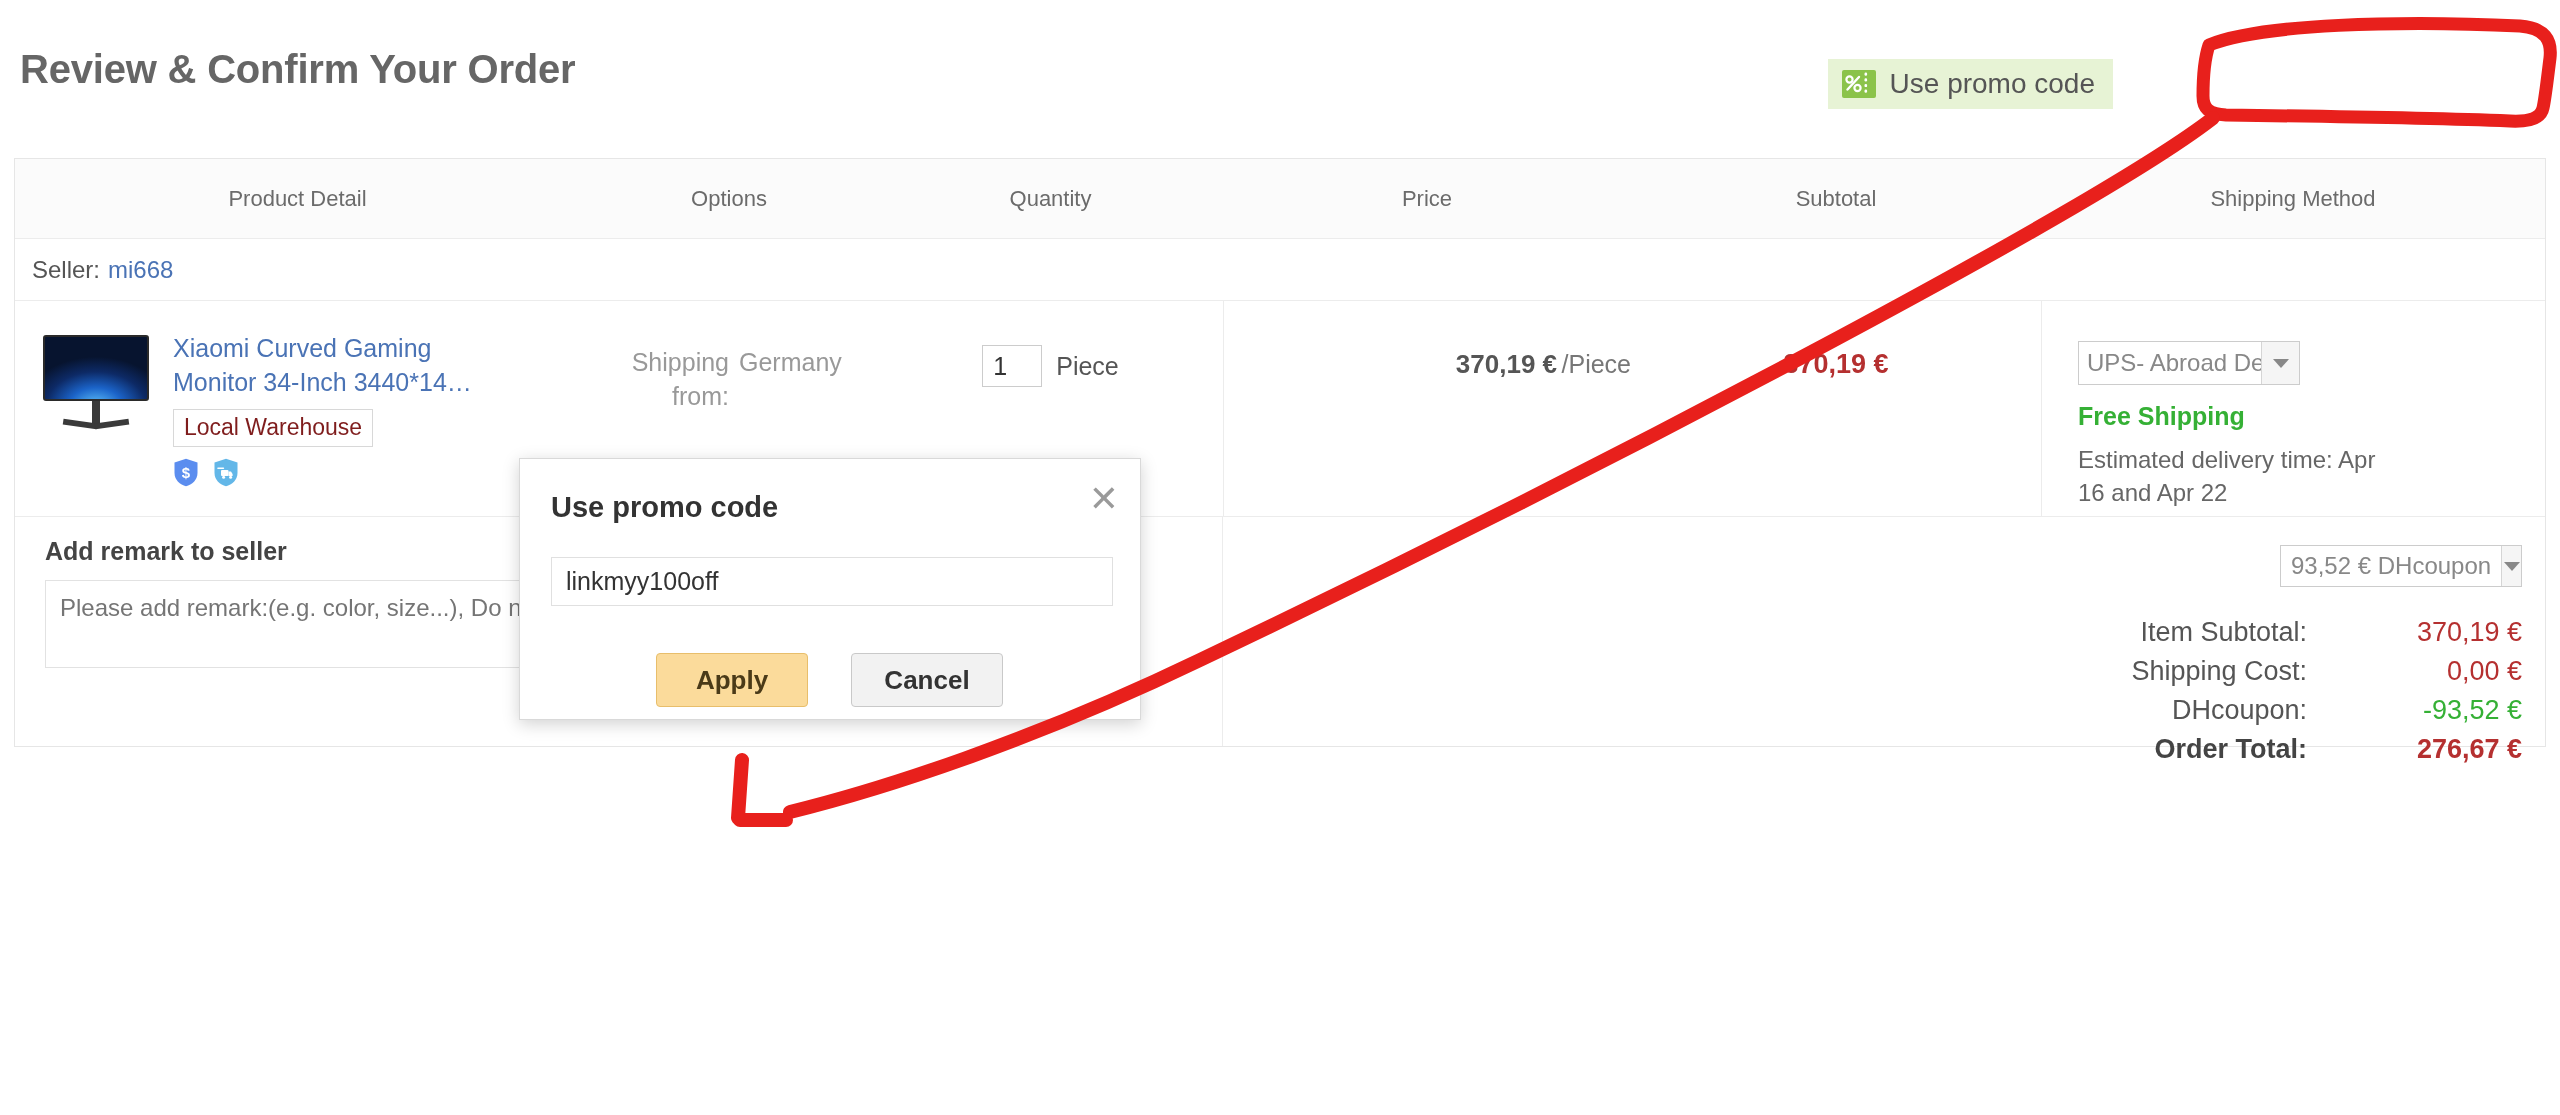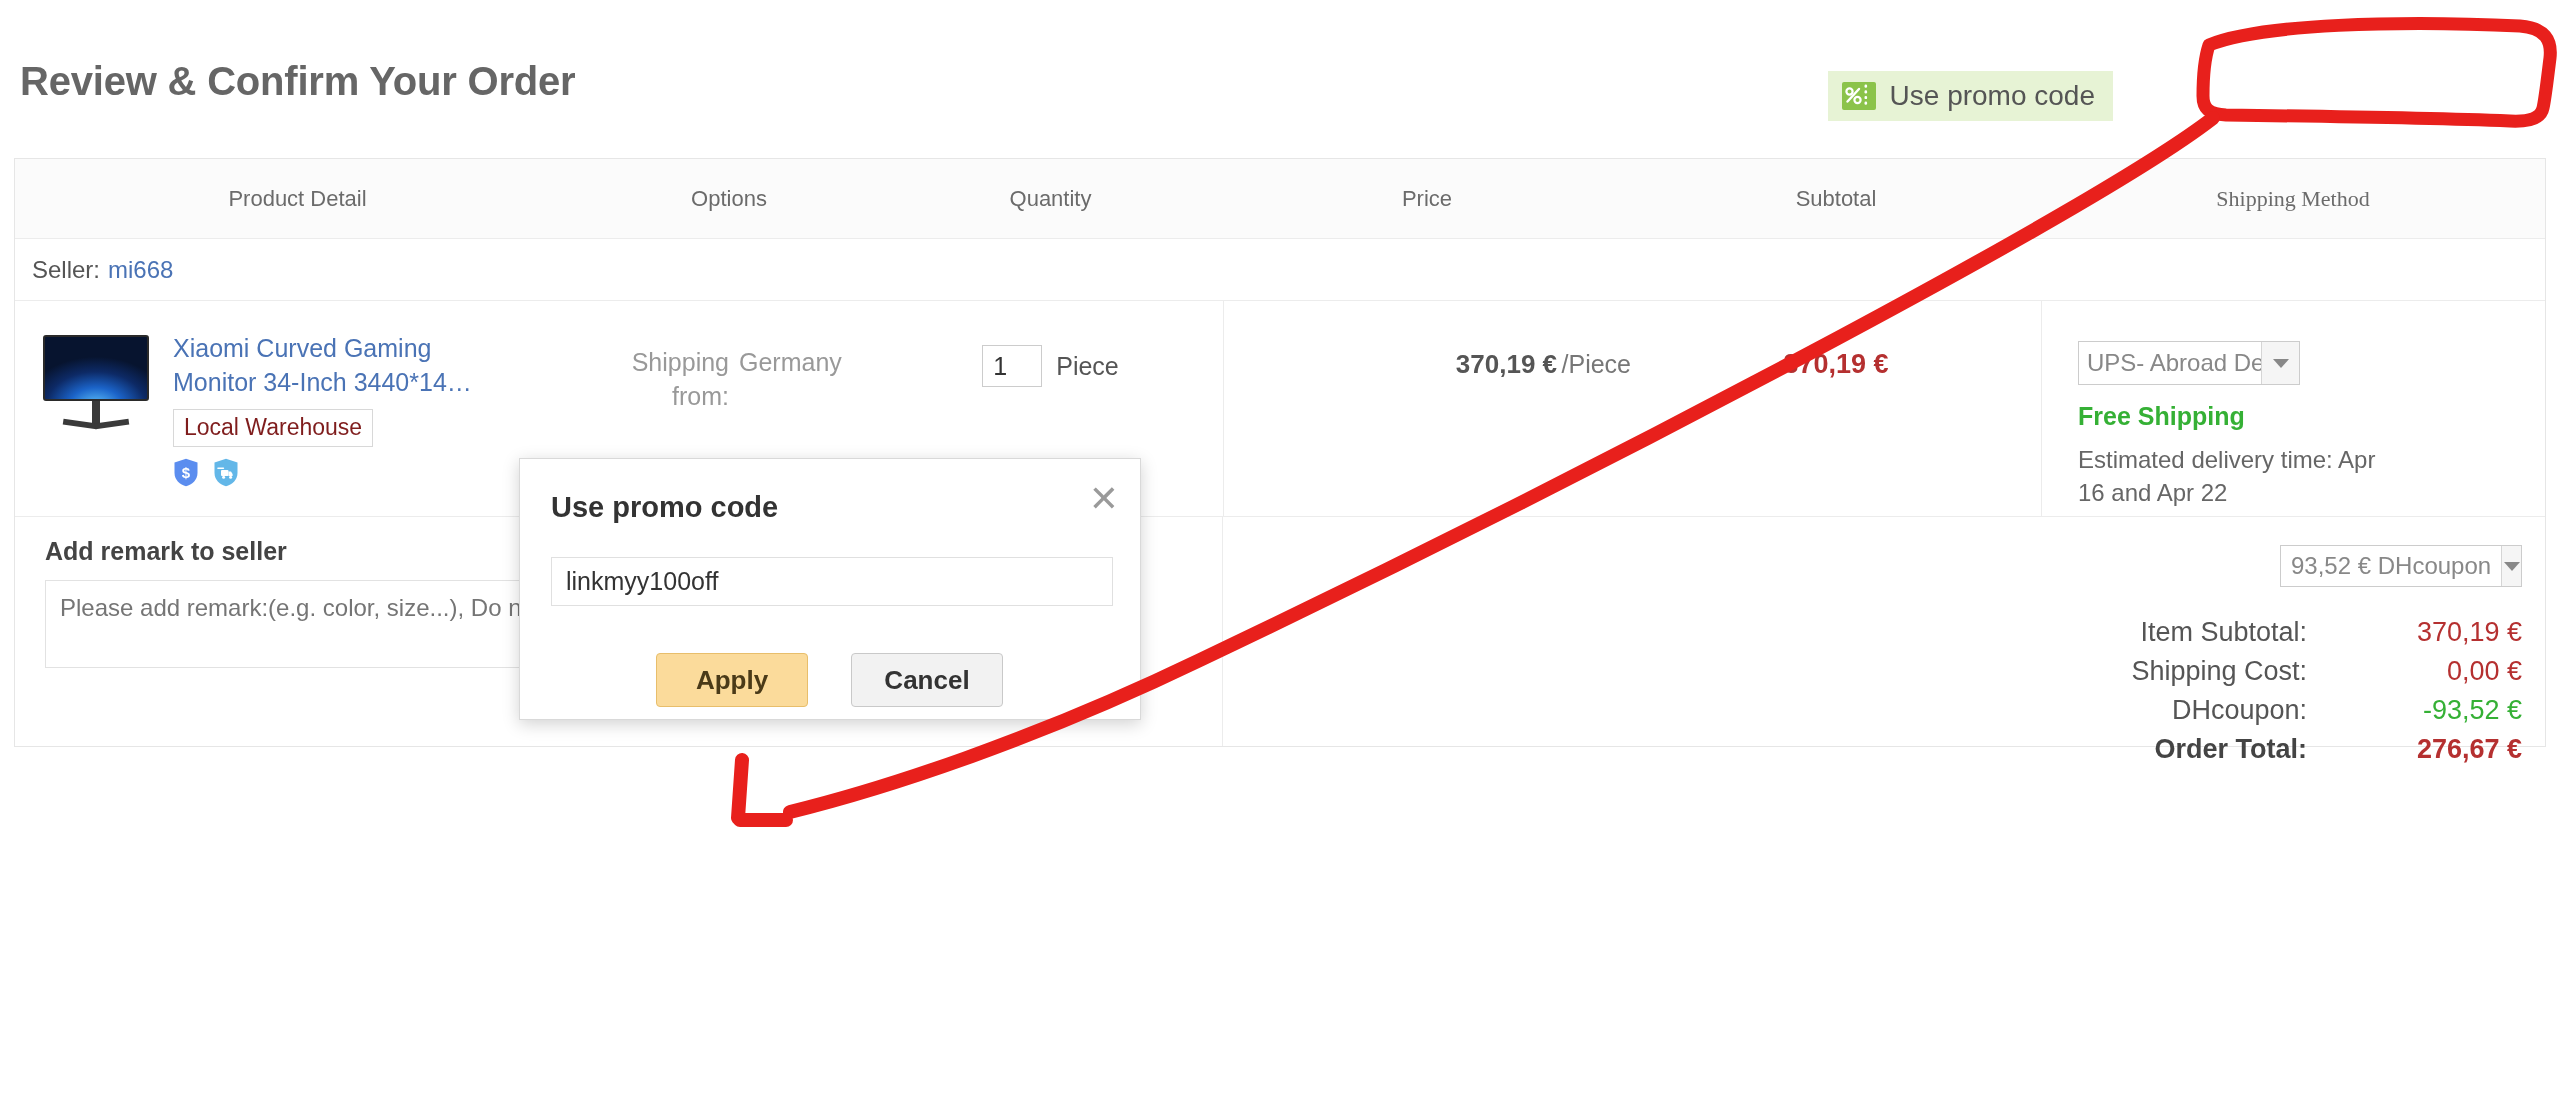"Review & Confirm Your Order" .page-header { top: 16px -> 4px }
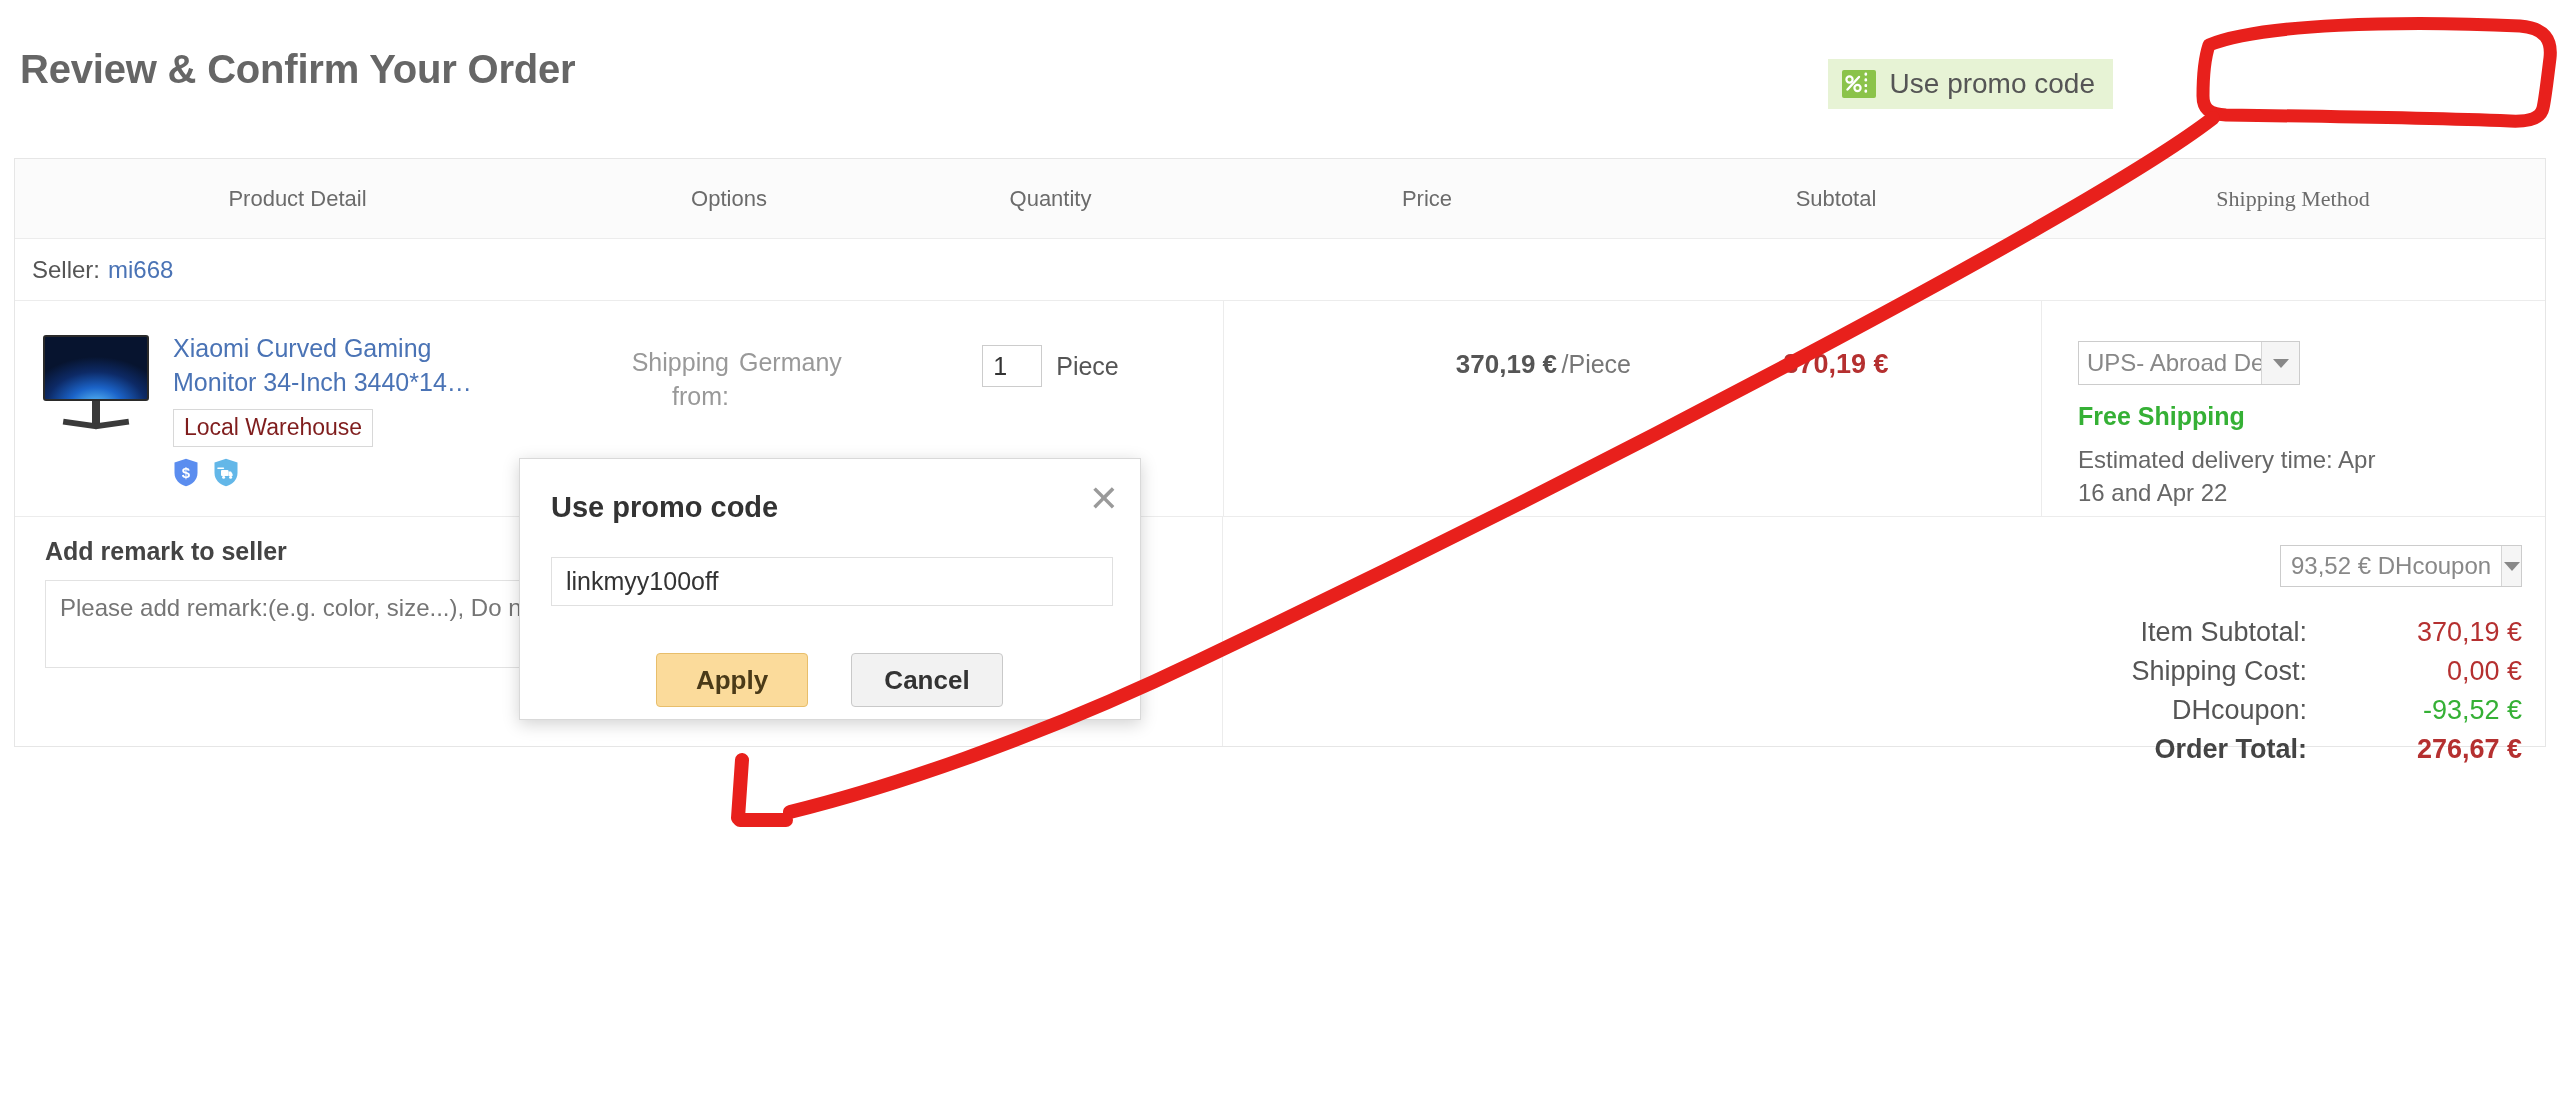"Shipping Method" .col-shipping { font-family: Liberation Serif, serif -> none }
